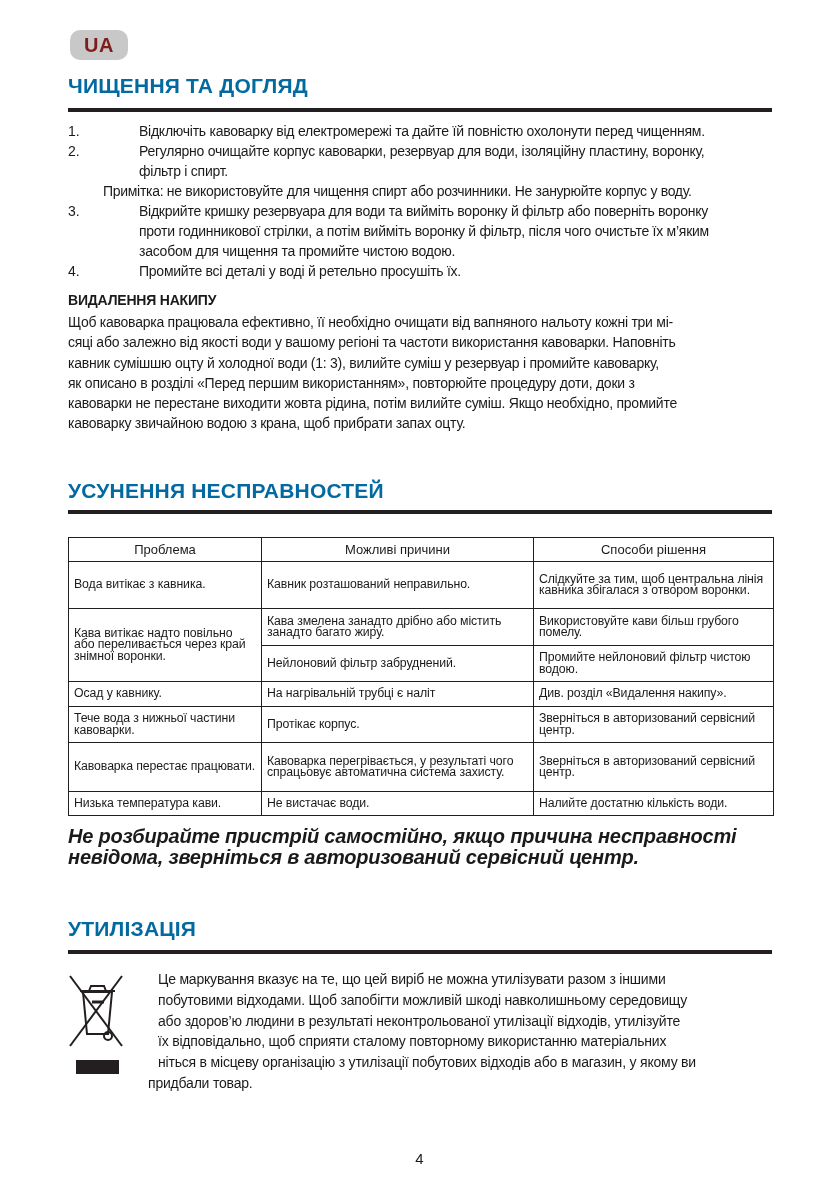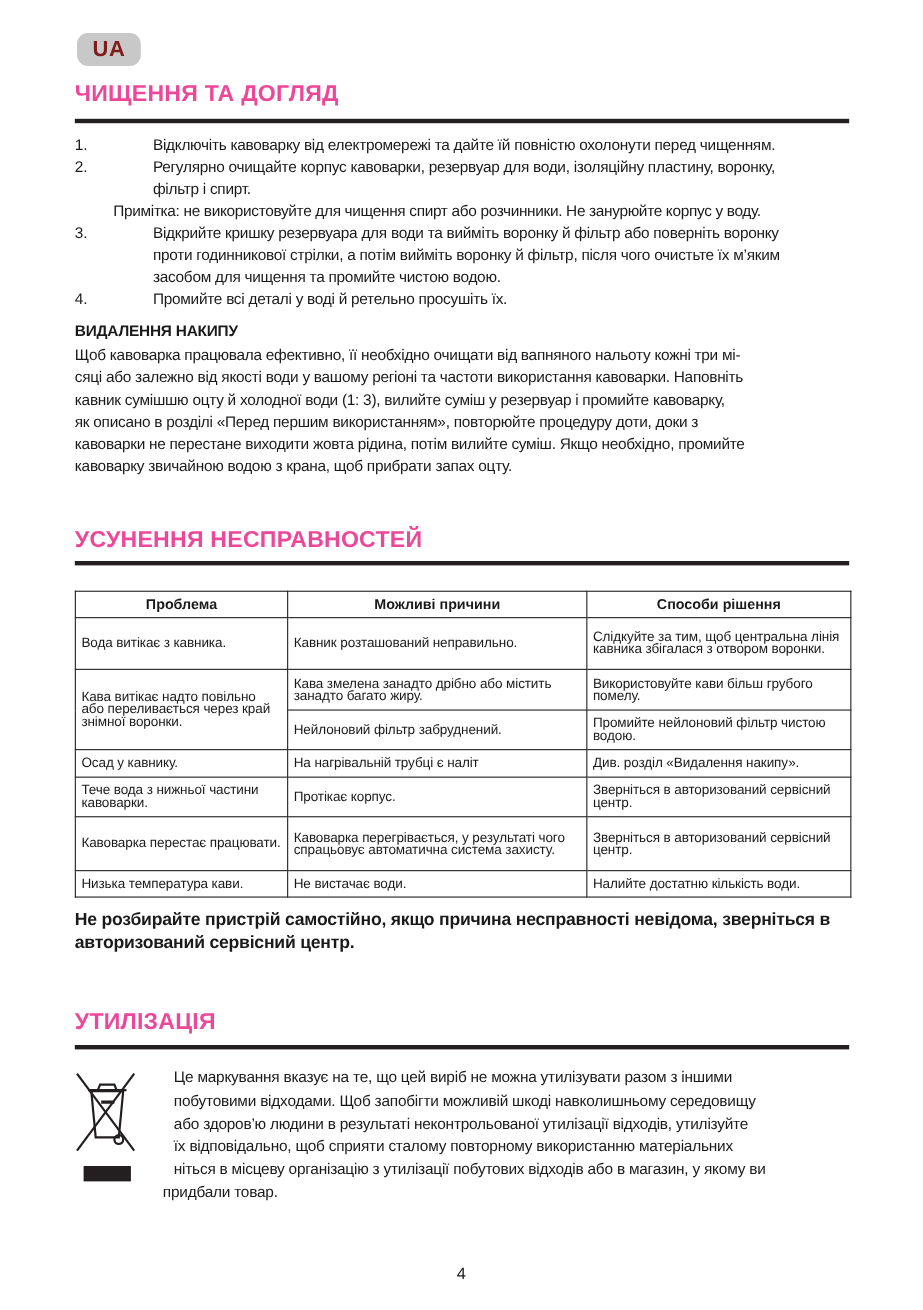"ЧИЩЕННЯ ТА ДОГЛЯД" .h1 { color: #ec4899 -> #0369a1 }
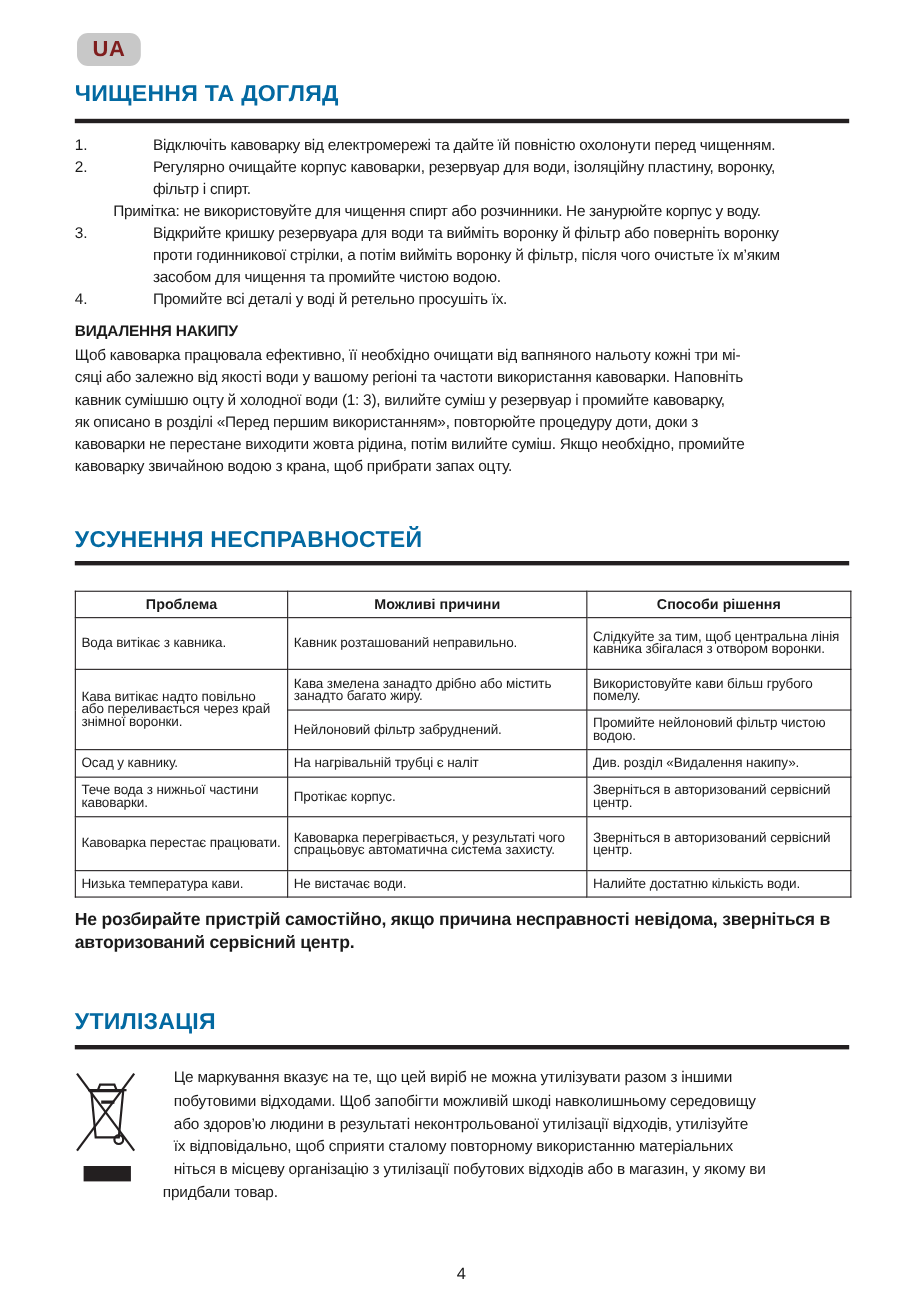"Проблема" table.ts th { font-weight: bold -> normal }
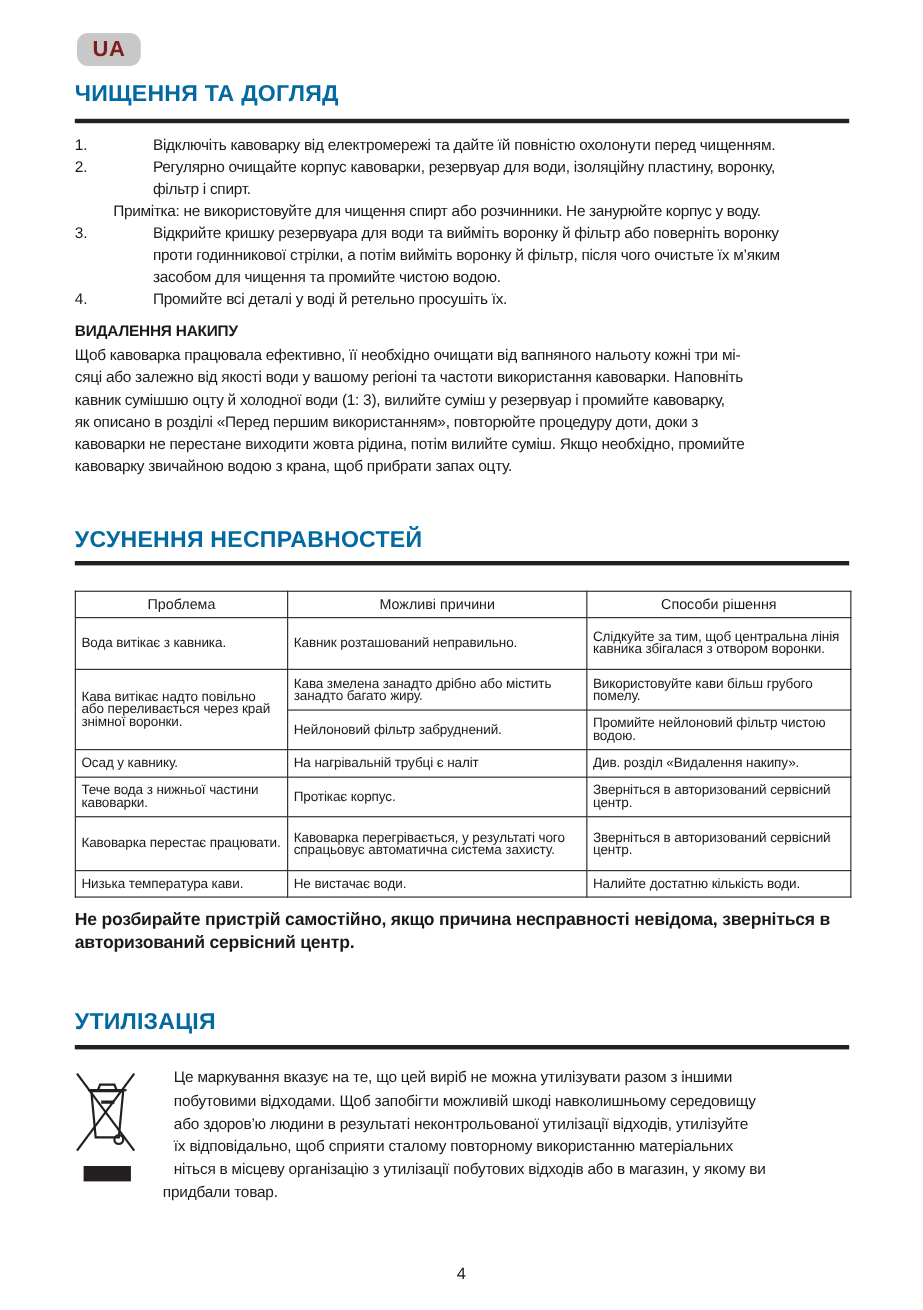"Не розбирайте пристрій самостійно, якщо" .warn { font-size: 16px -> 20px; font-style: none -> italic }
